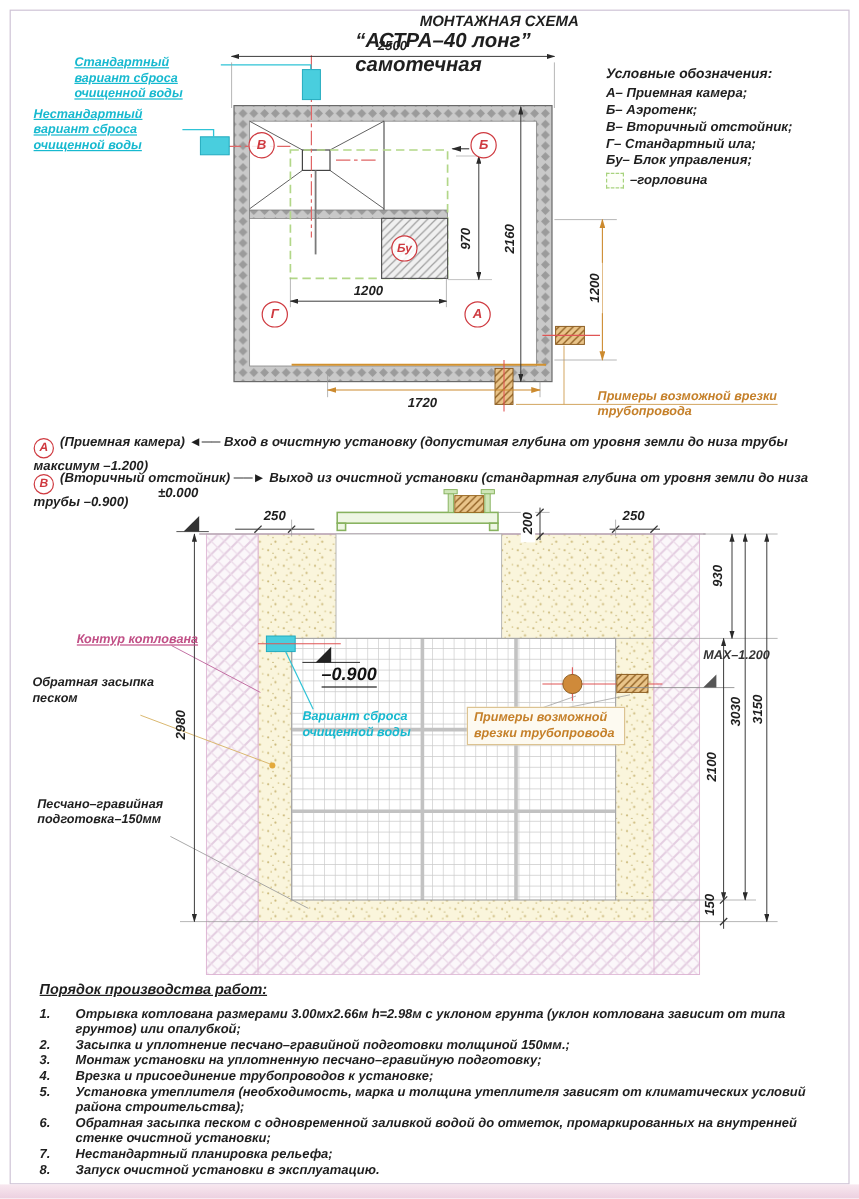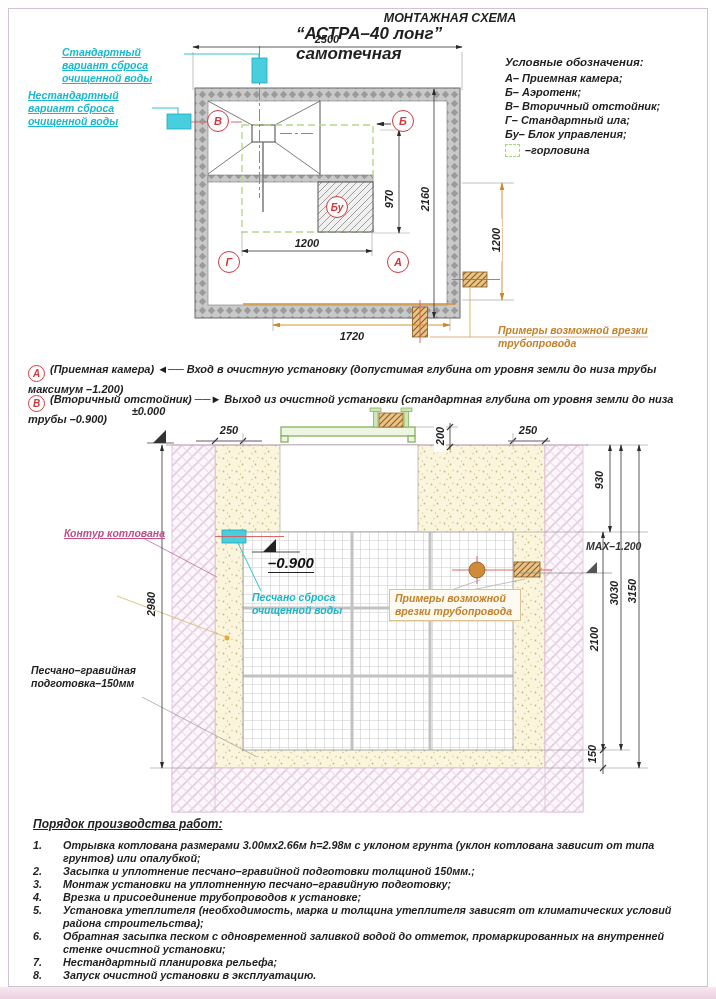"МОНТАЖНАЯ СХЕМА" div.t { left: 350px -> 316px }
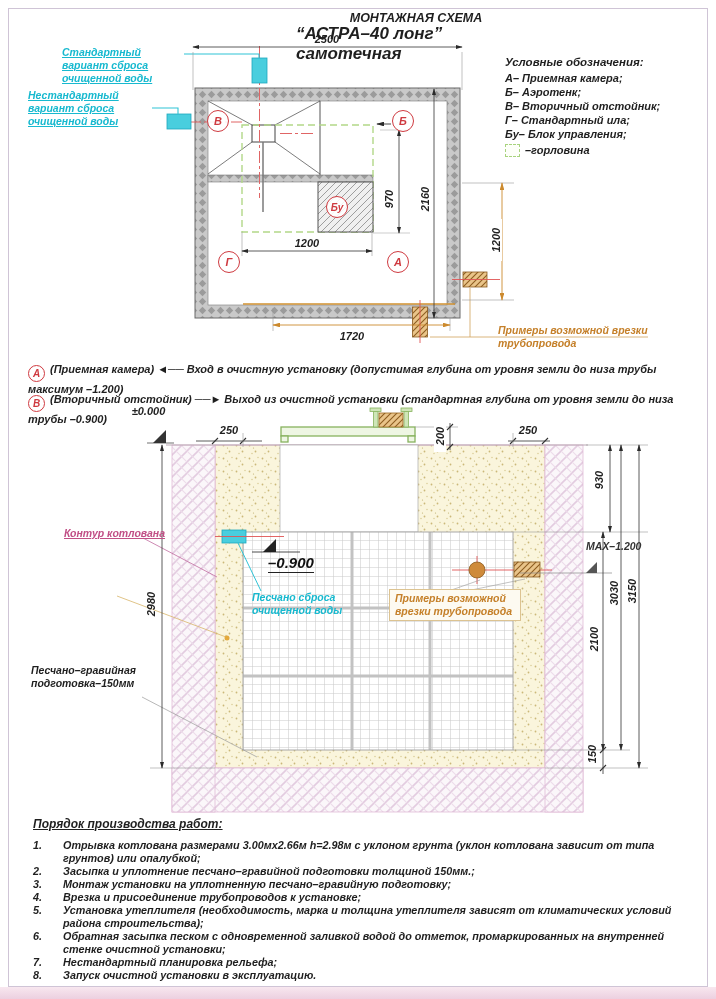"Обратная засыпка песком" div.t { html: none -> <div>Обратная засыпка песком</div> }
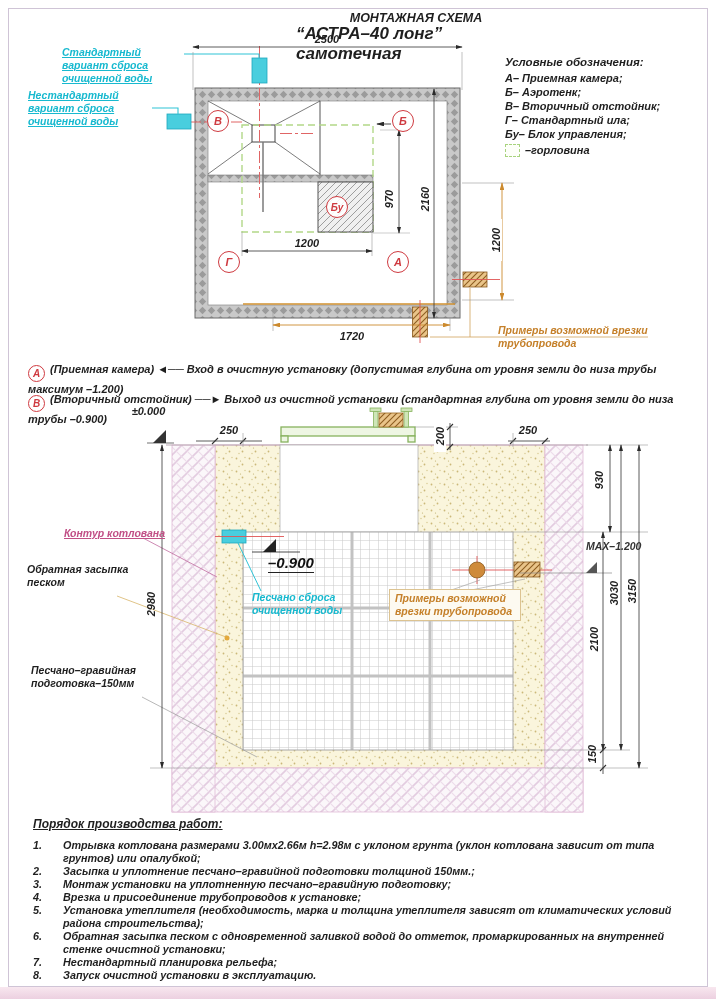"Песчано сброса очищенной воды" div.t { text: Песчано -> Вариант }
